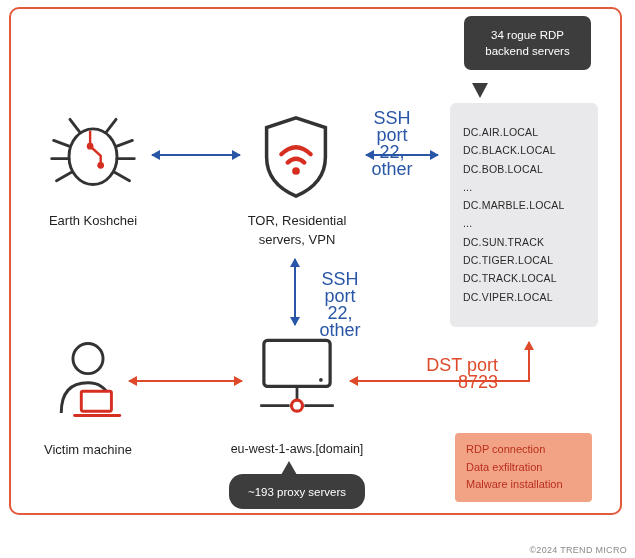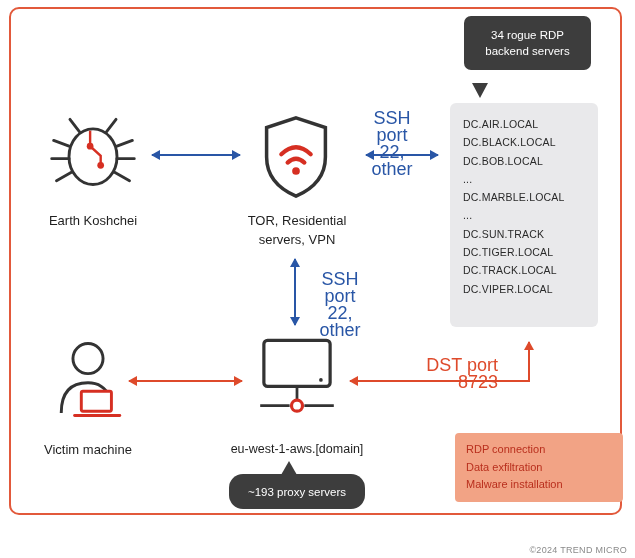"DC.AIR.LOCAL" .list-box { padding: 12px 8px 10px 13px -> 20px 8px 10px 13px }
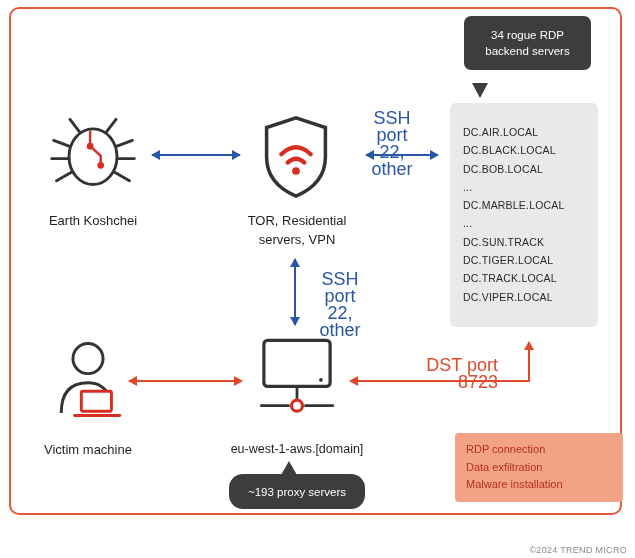"RDP connection" .salmon-box { width: 168px -> 137px }
